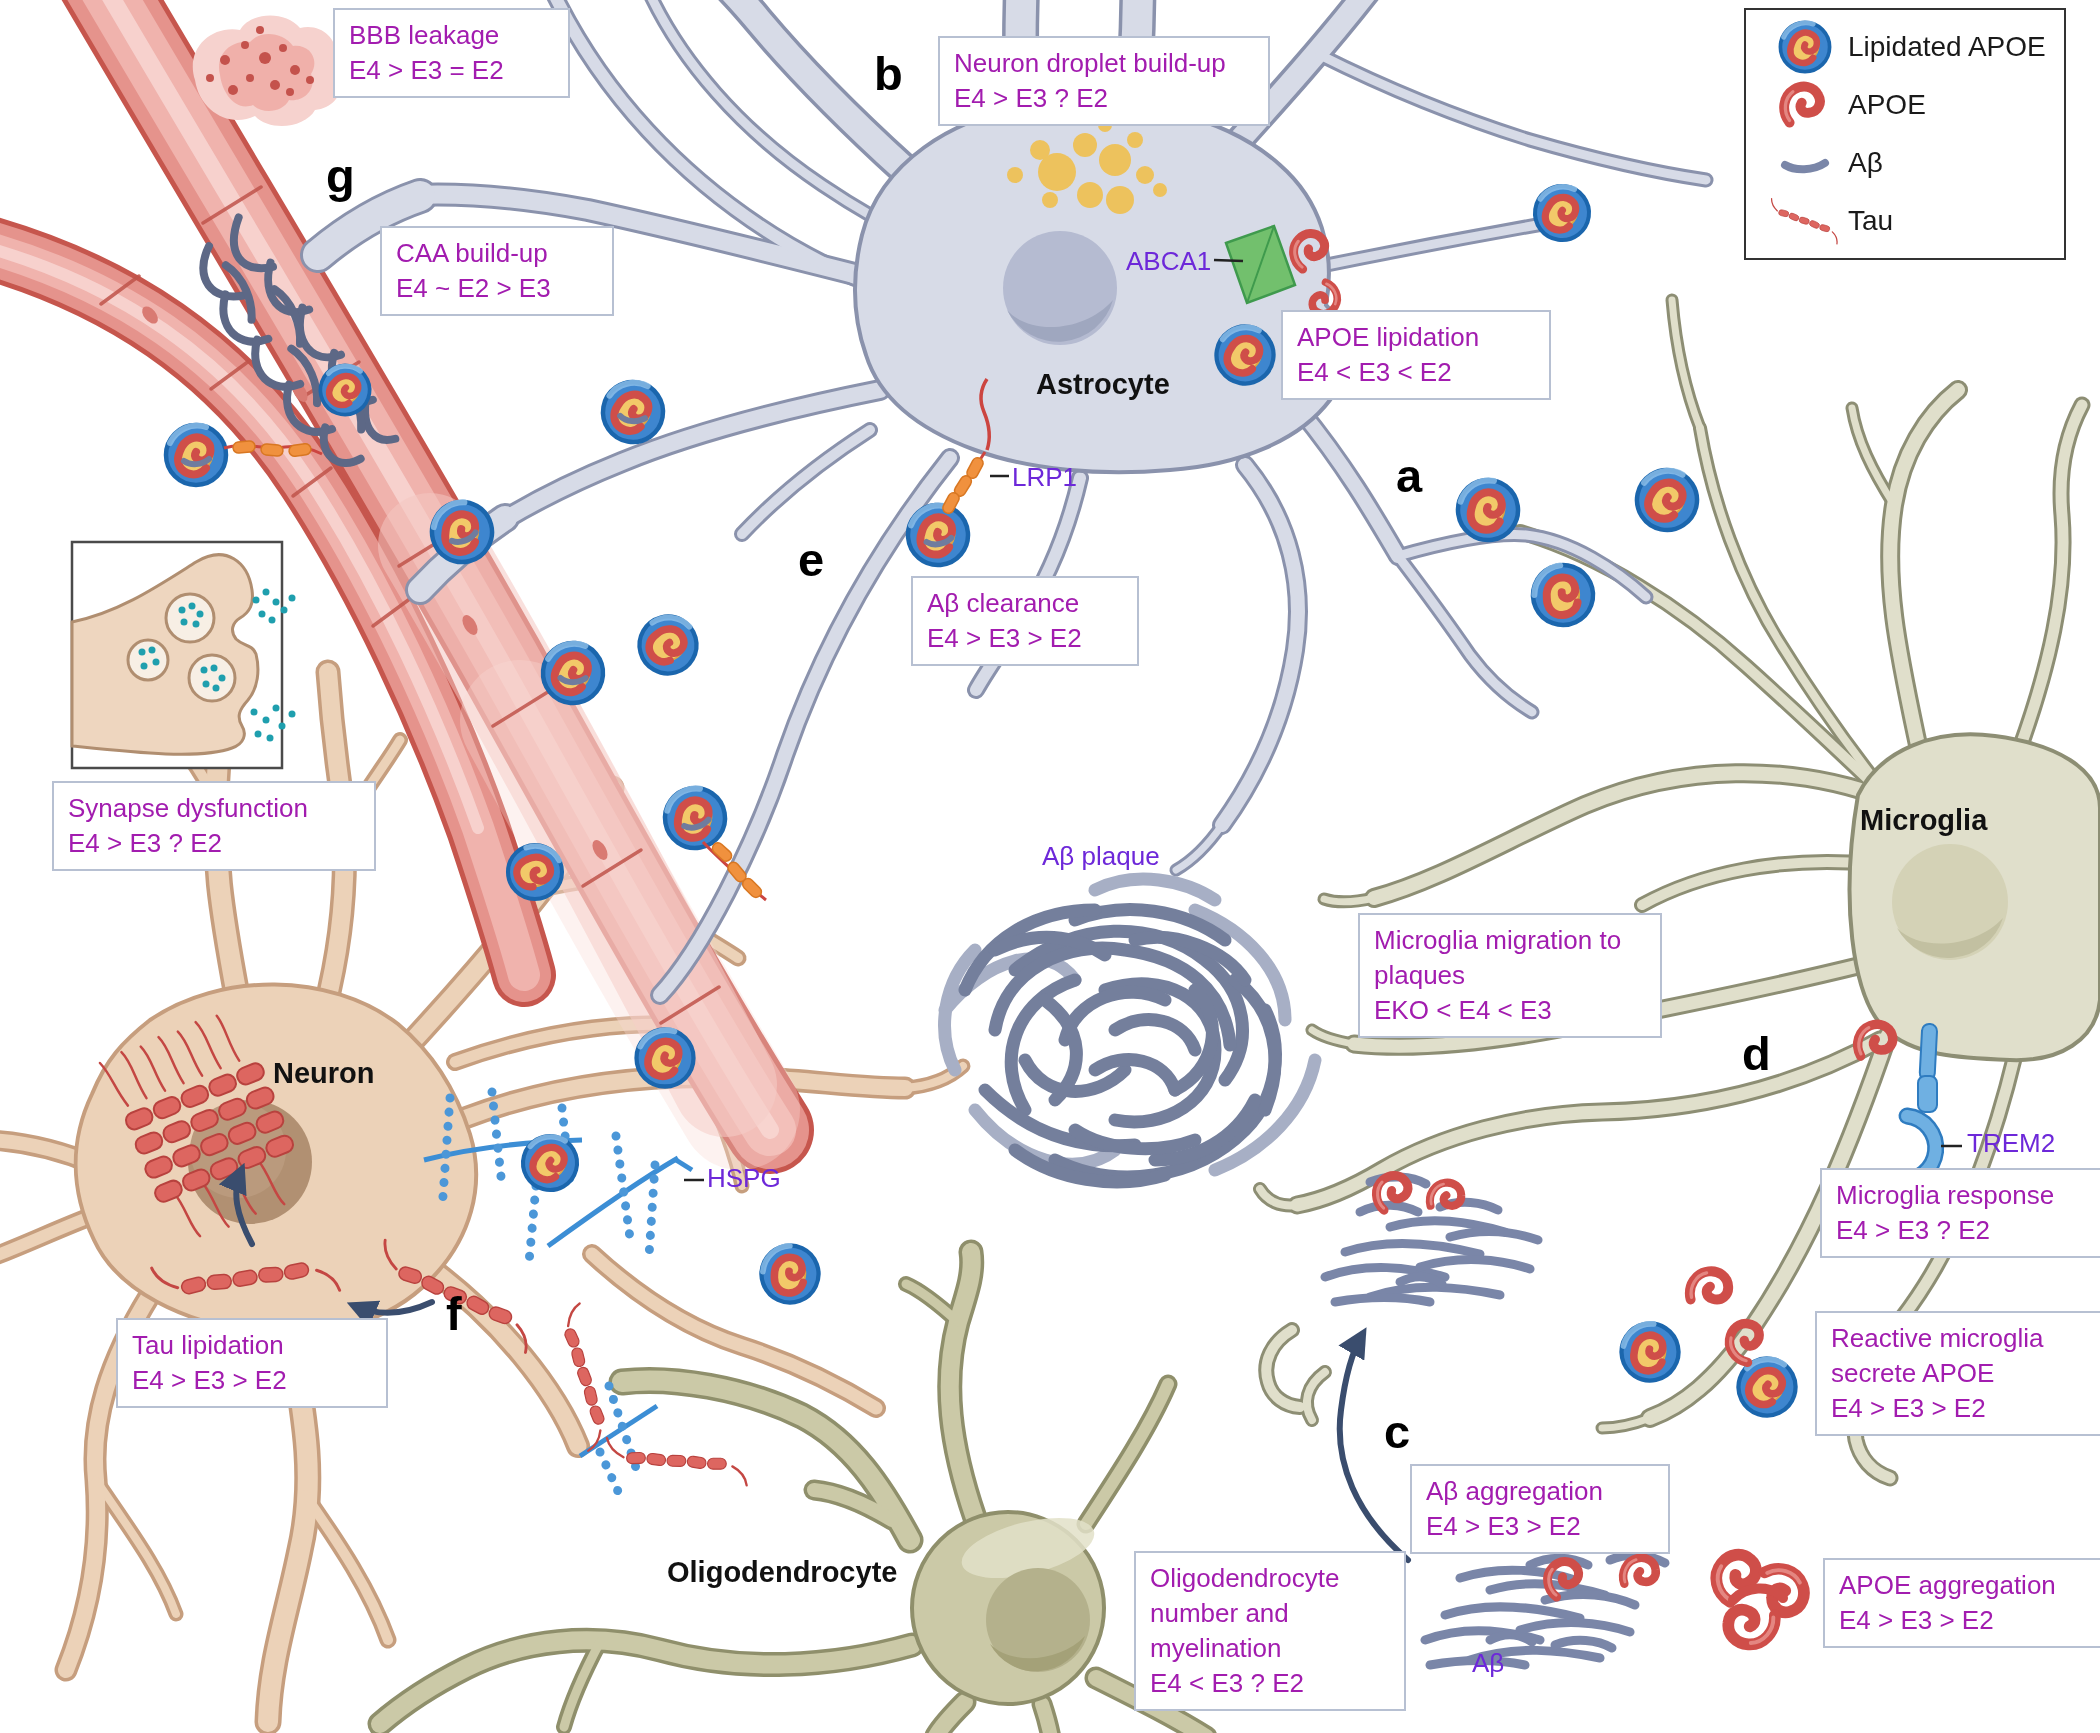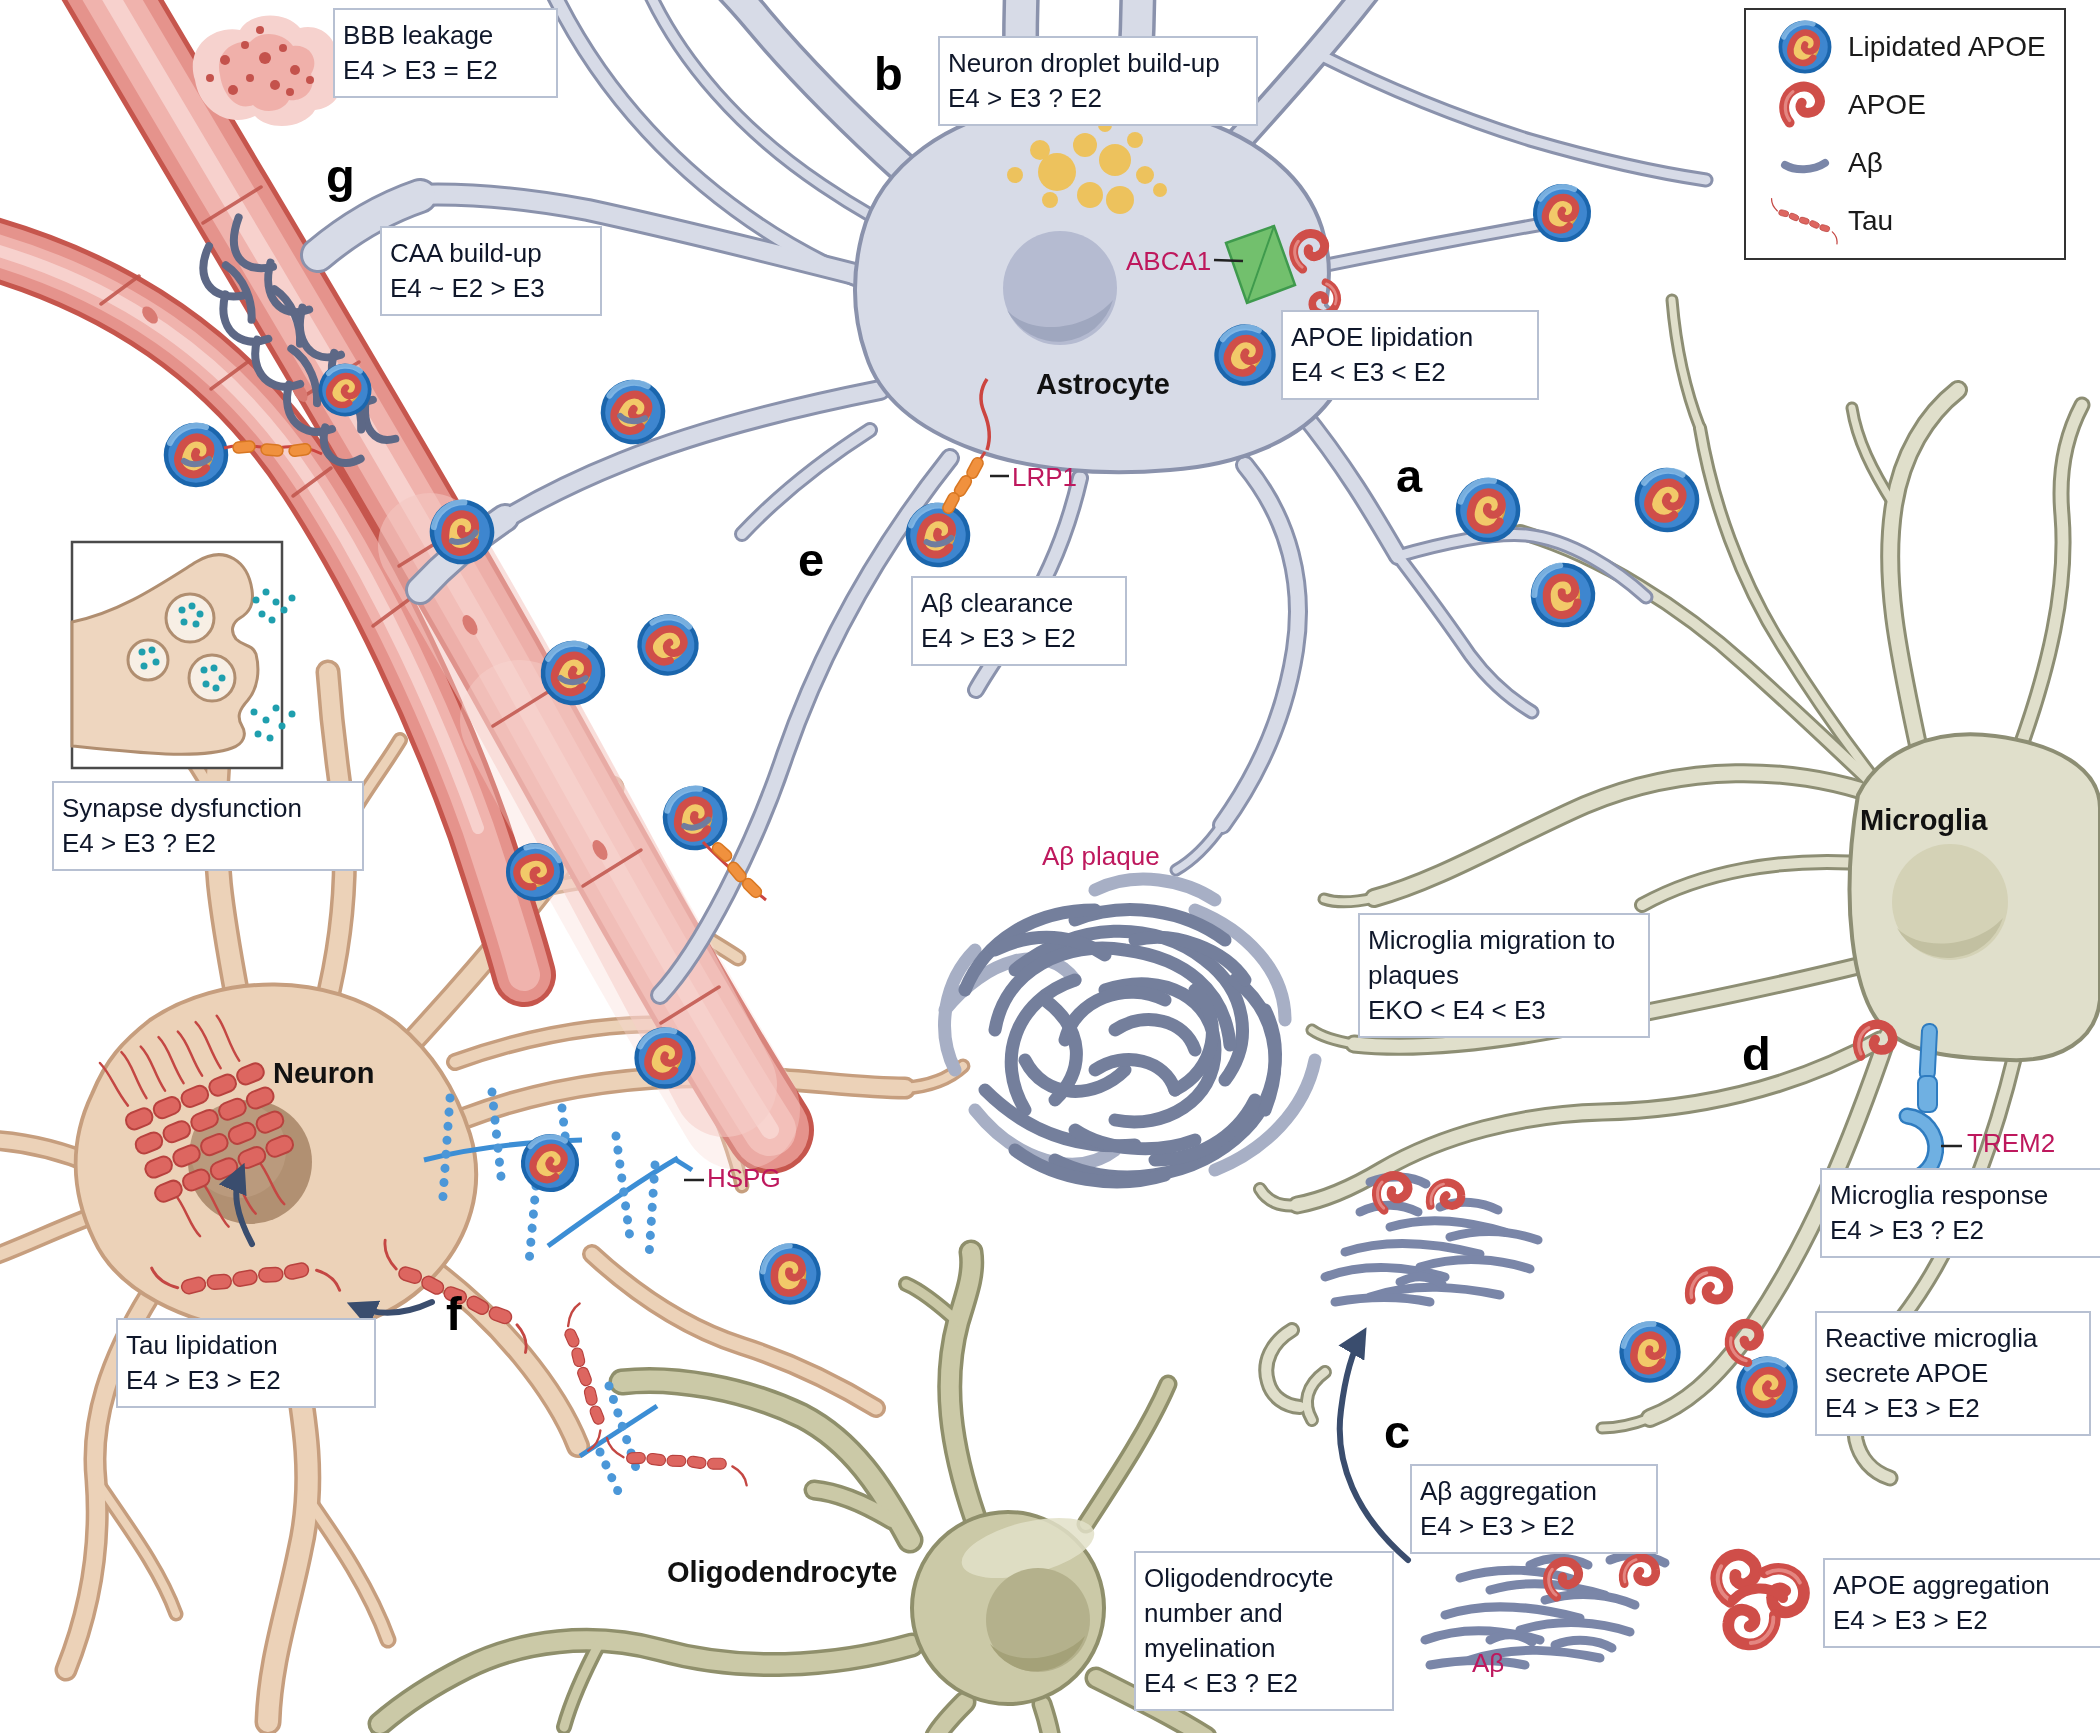"BBB leakage" .ann { color: #0f172a -> #a21caf; padding: 8px 8px -> 8px 14px }
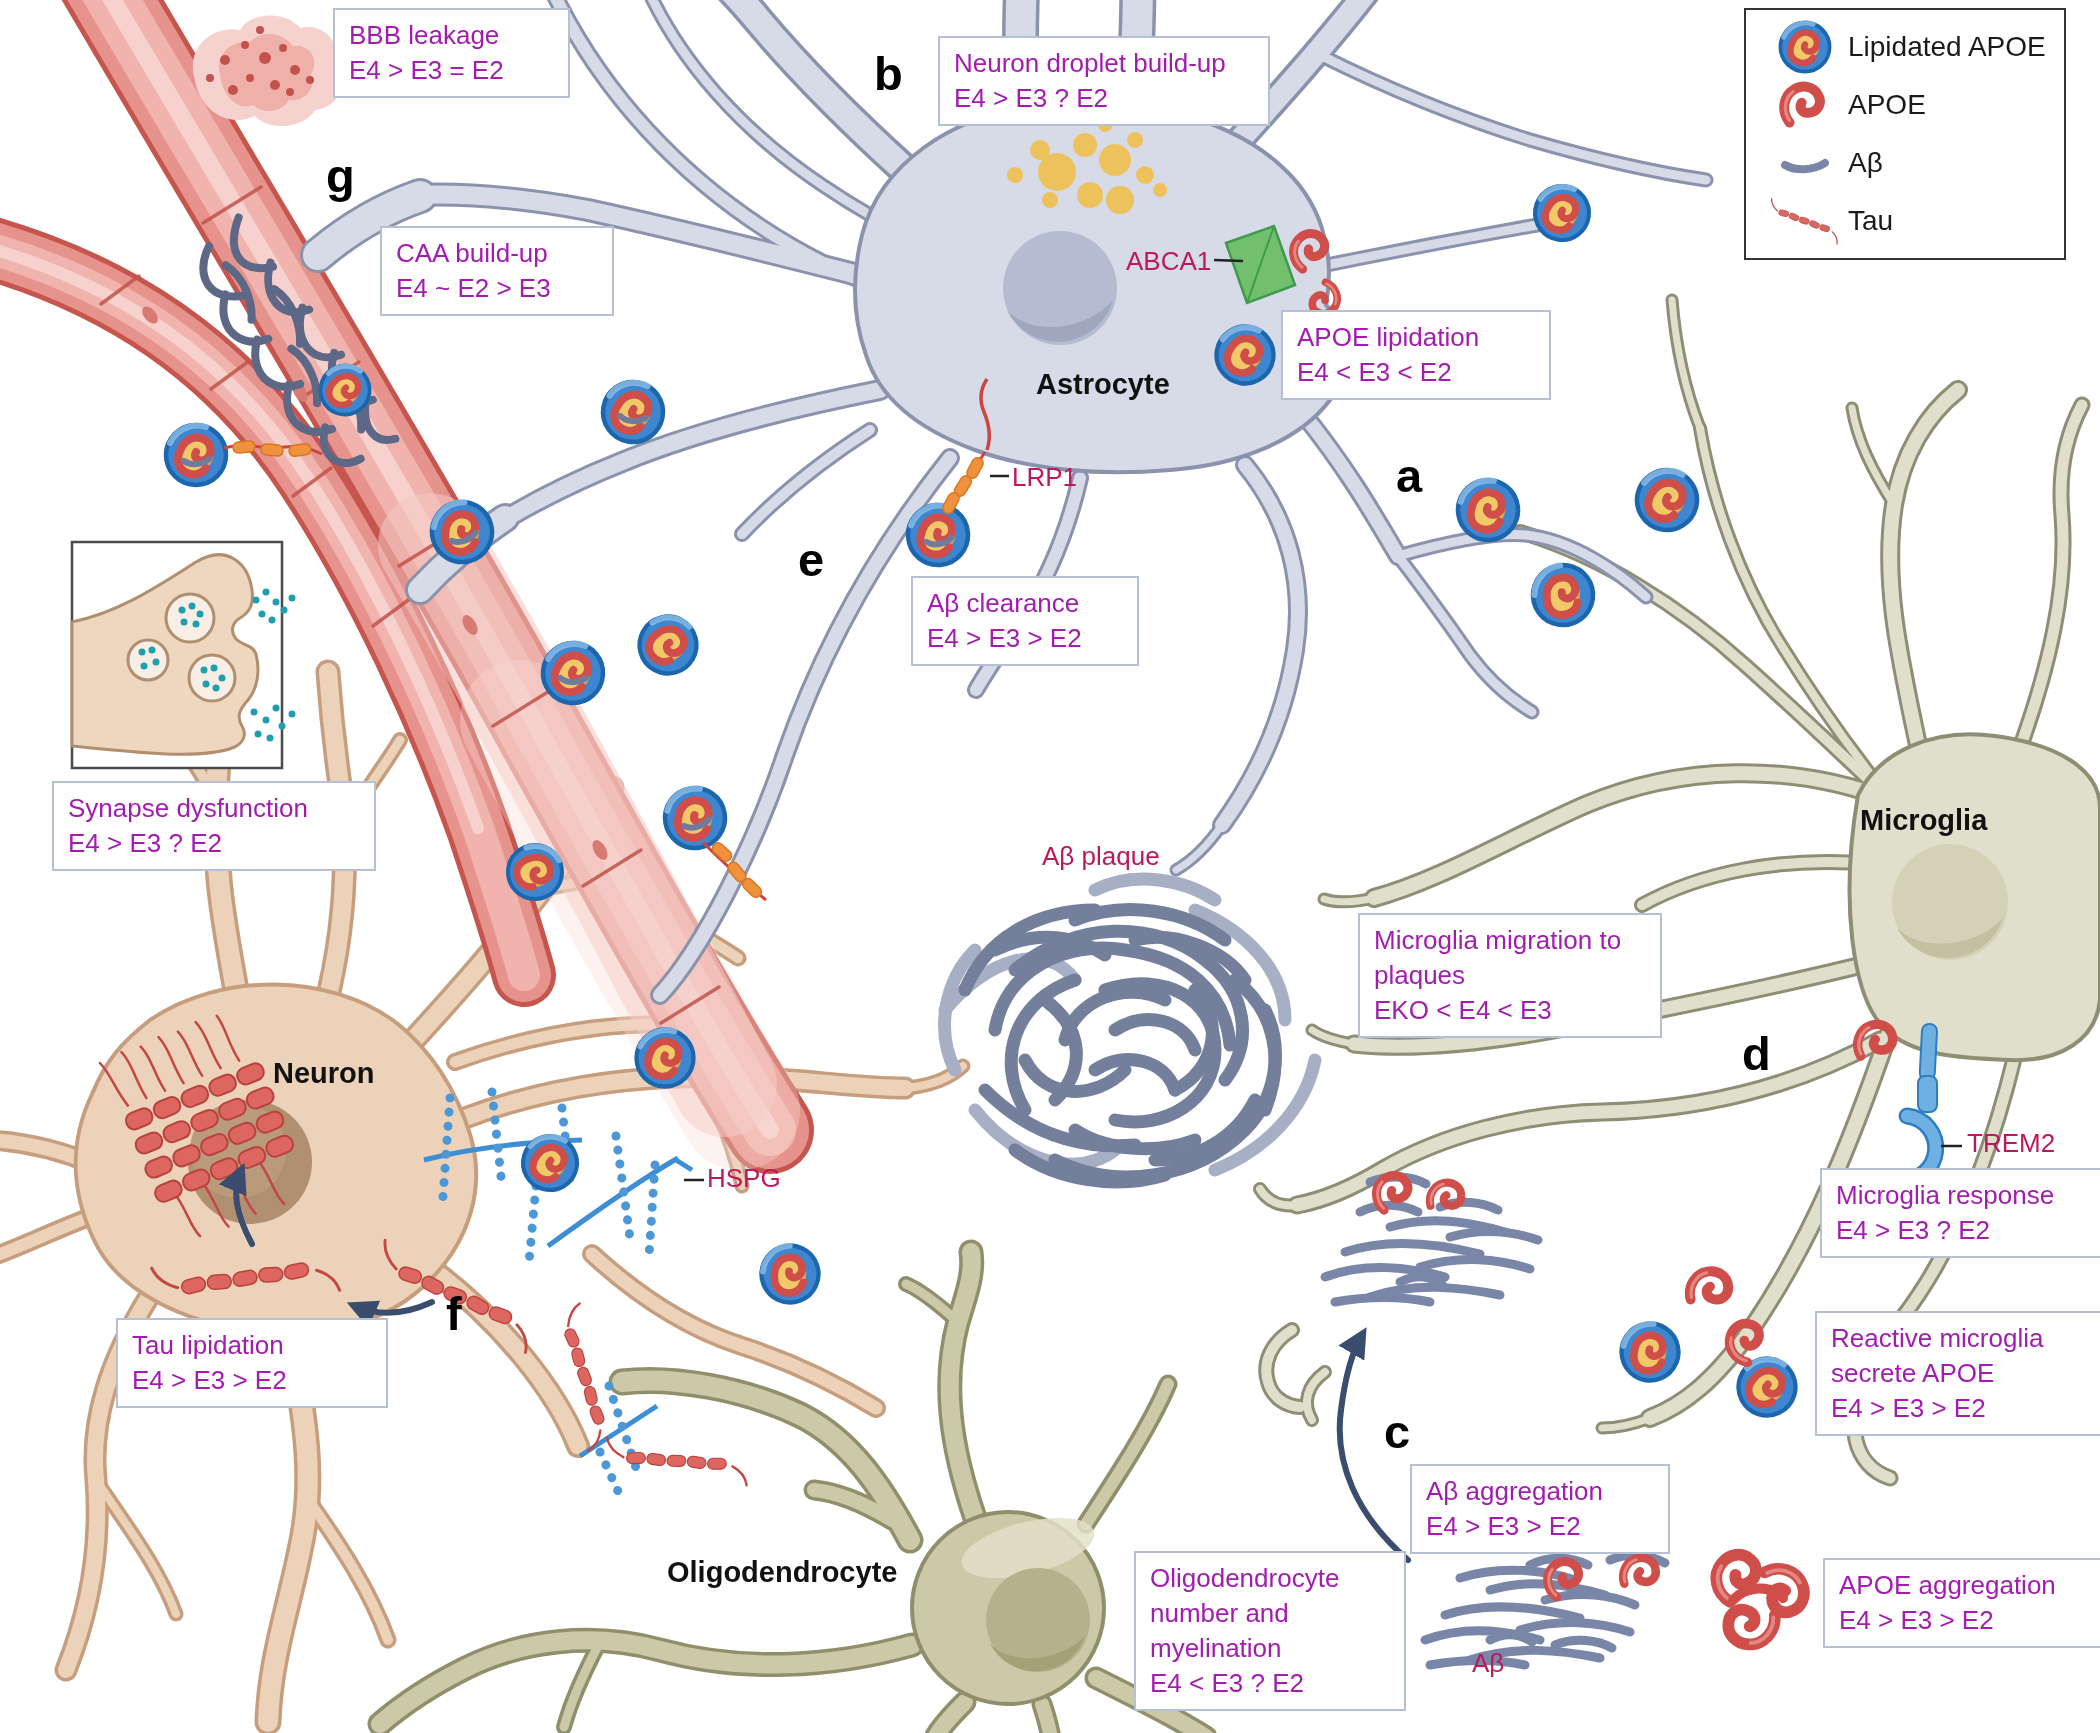"ABCA1" .mol-label { color: #be185d -> #6d28d9 }
